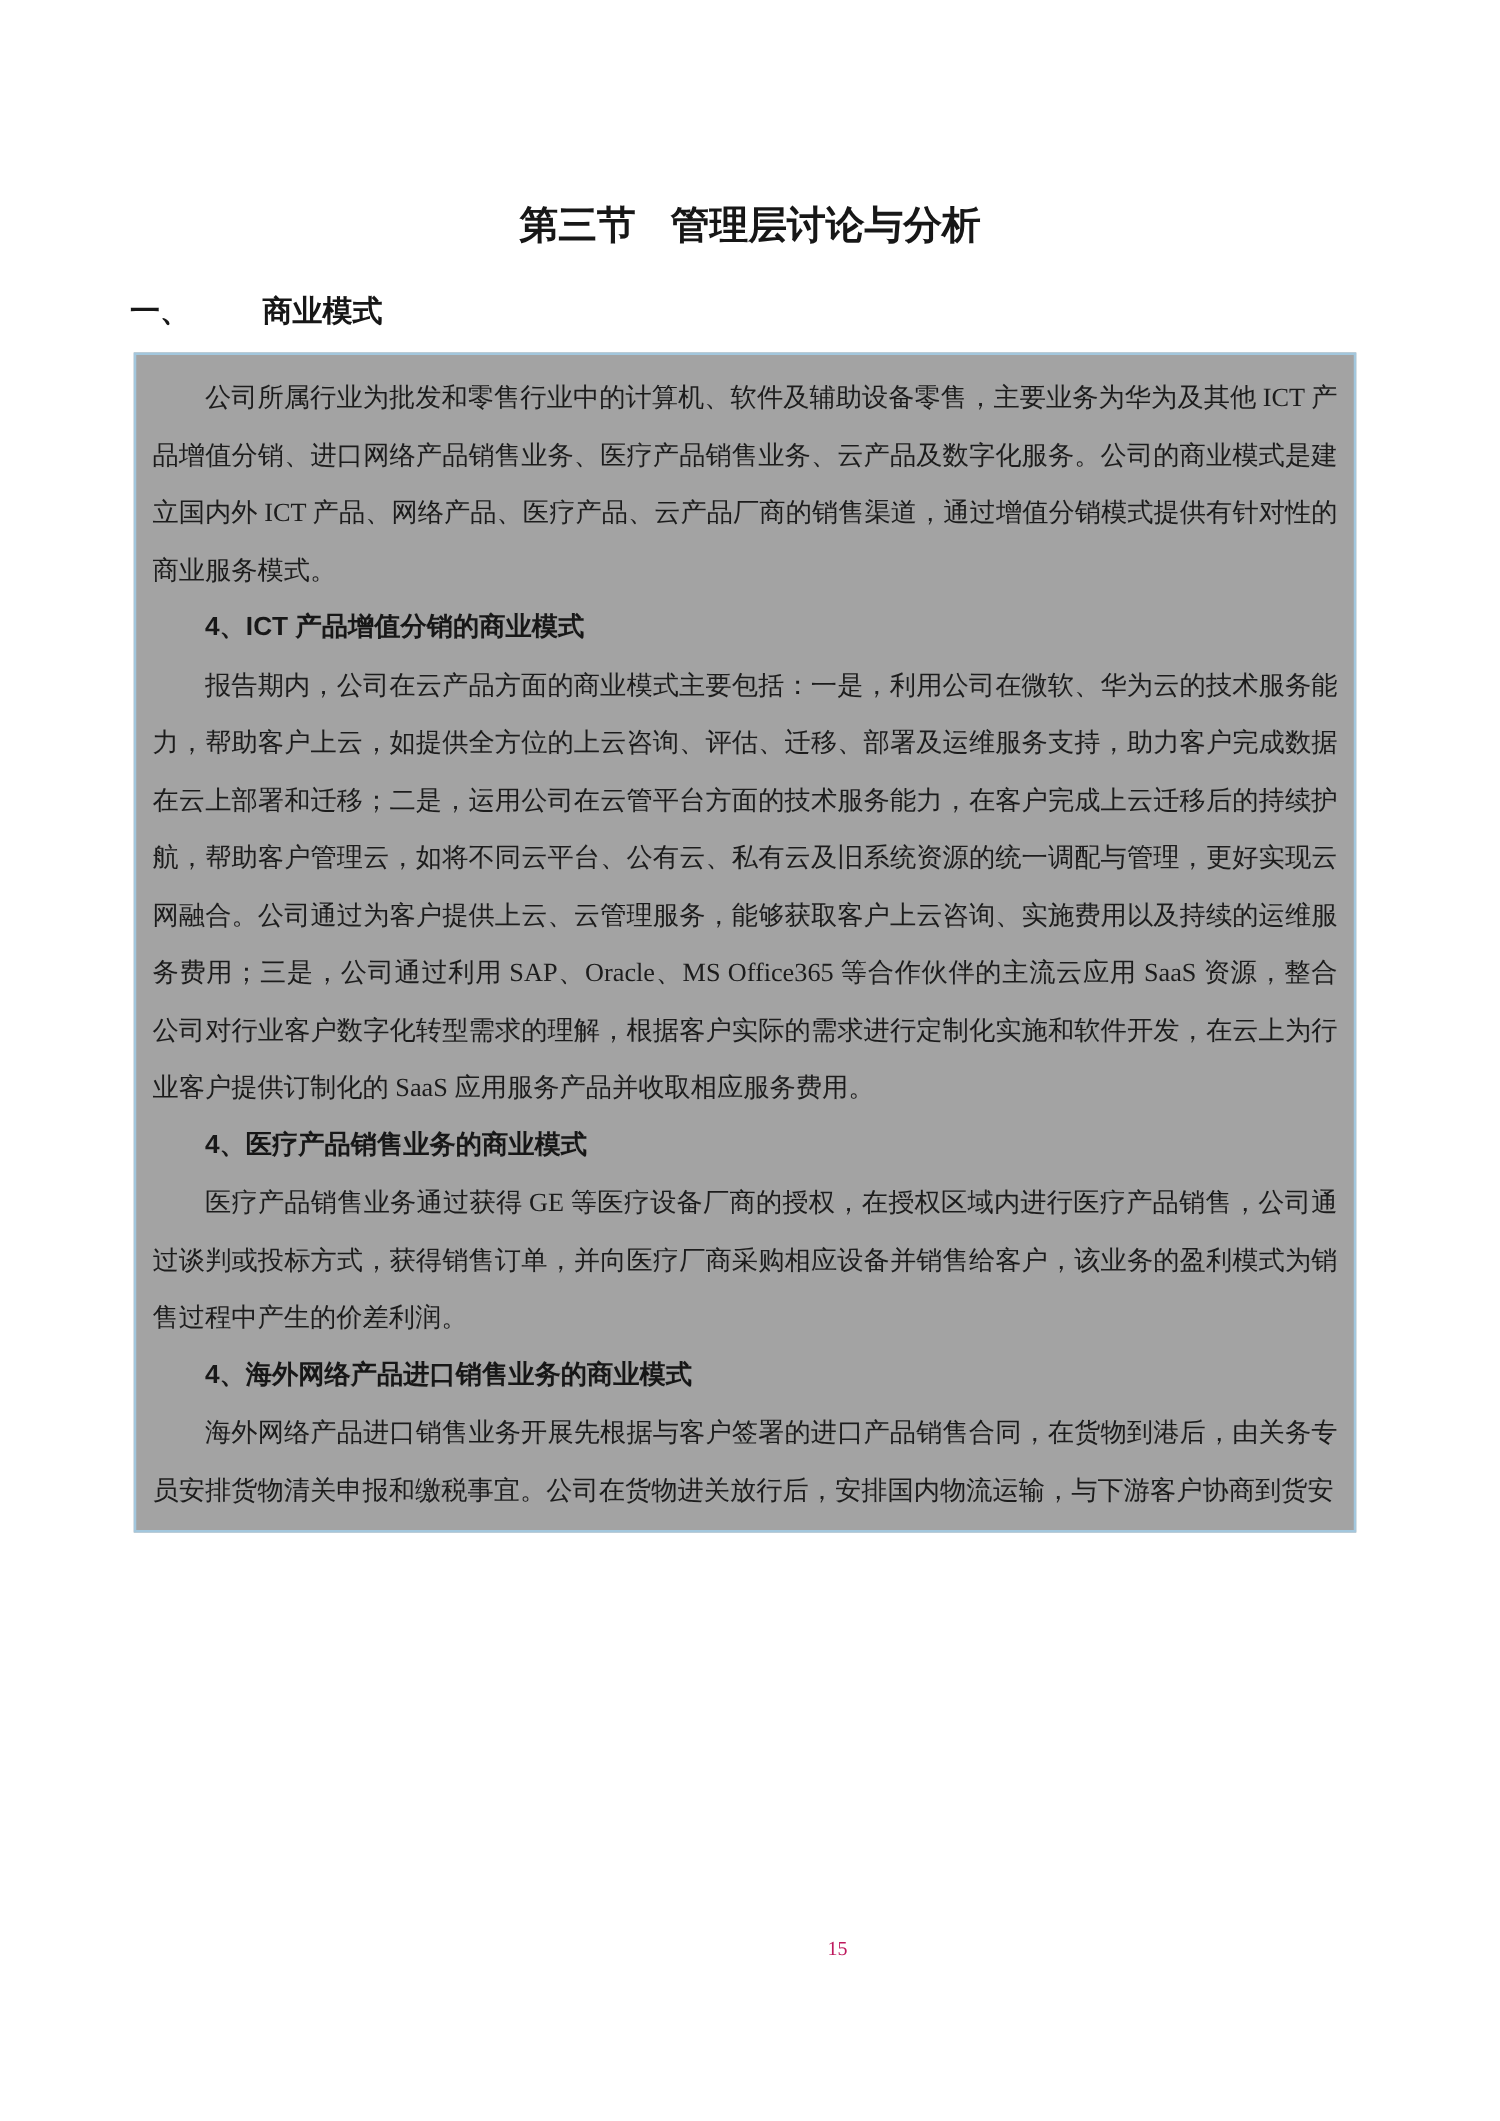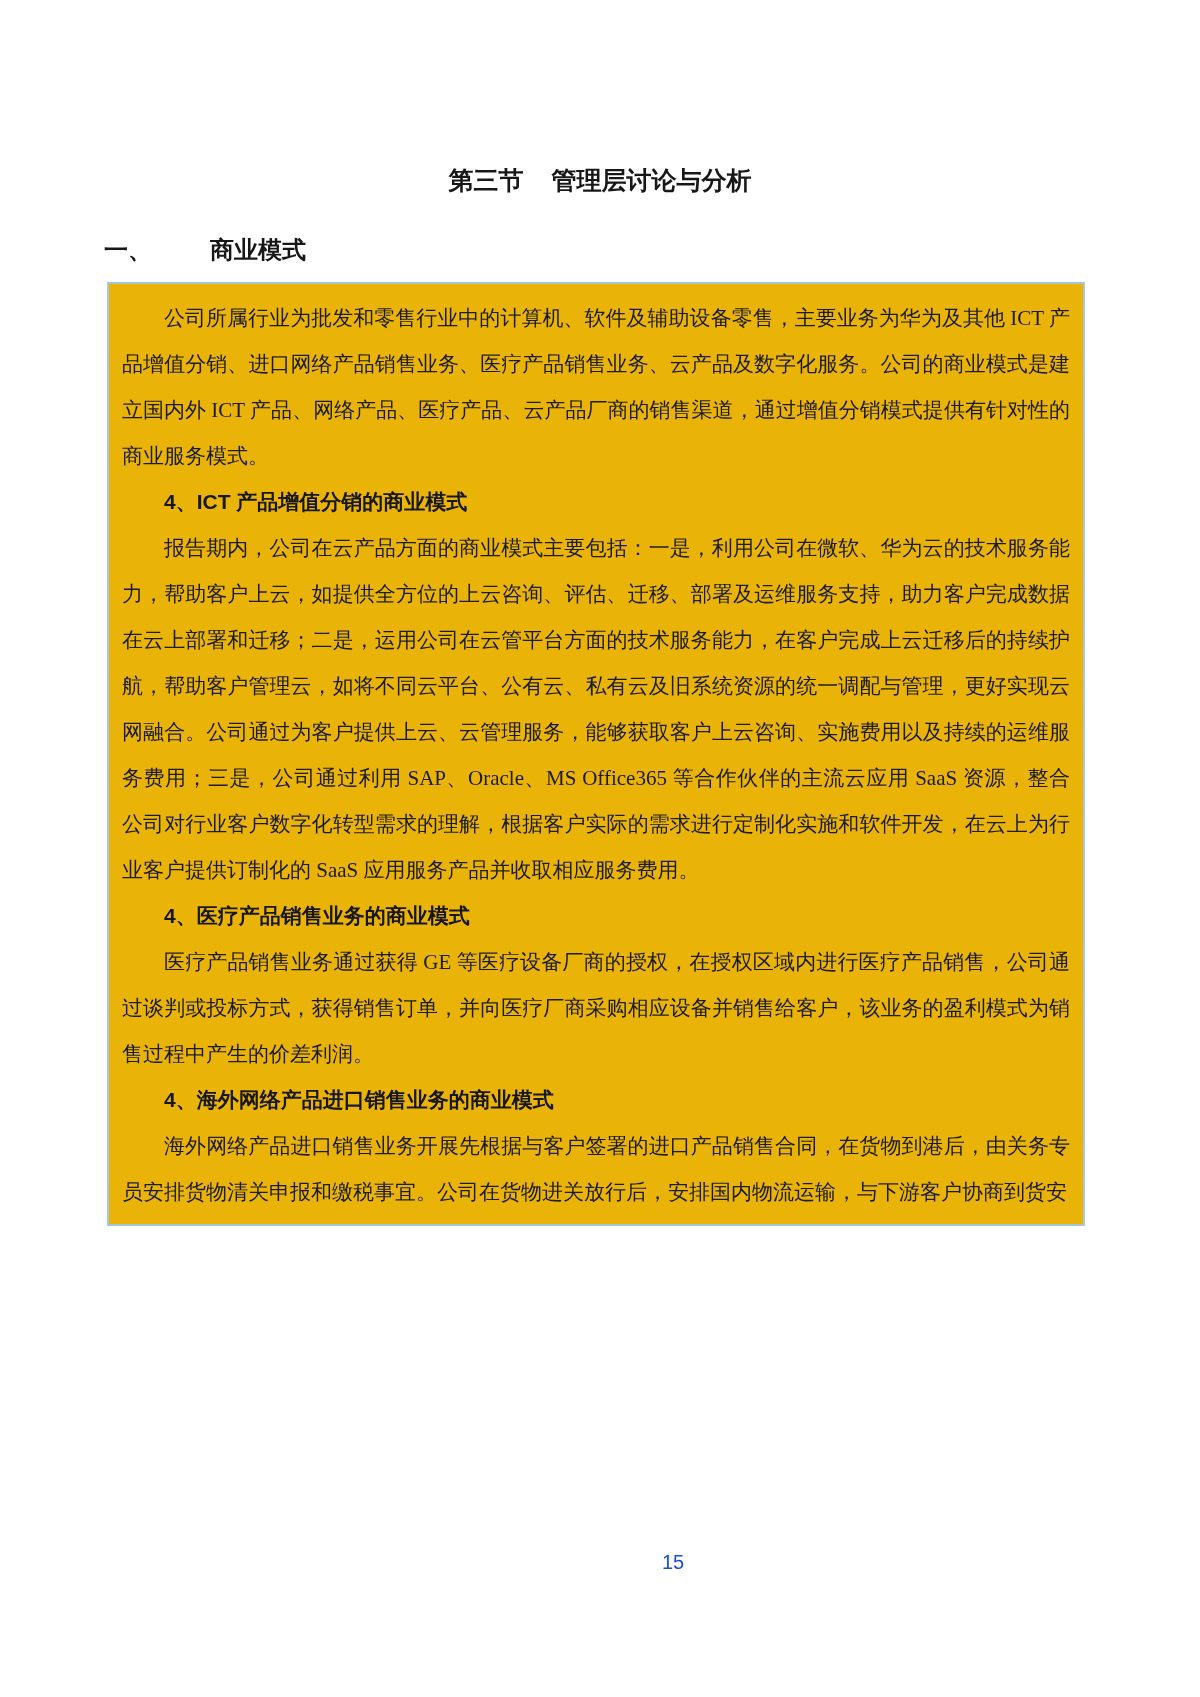"第三节" .doc-title { font-size: 25px -> 31px }
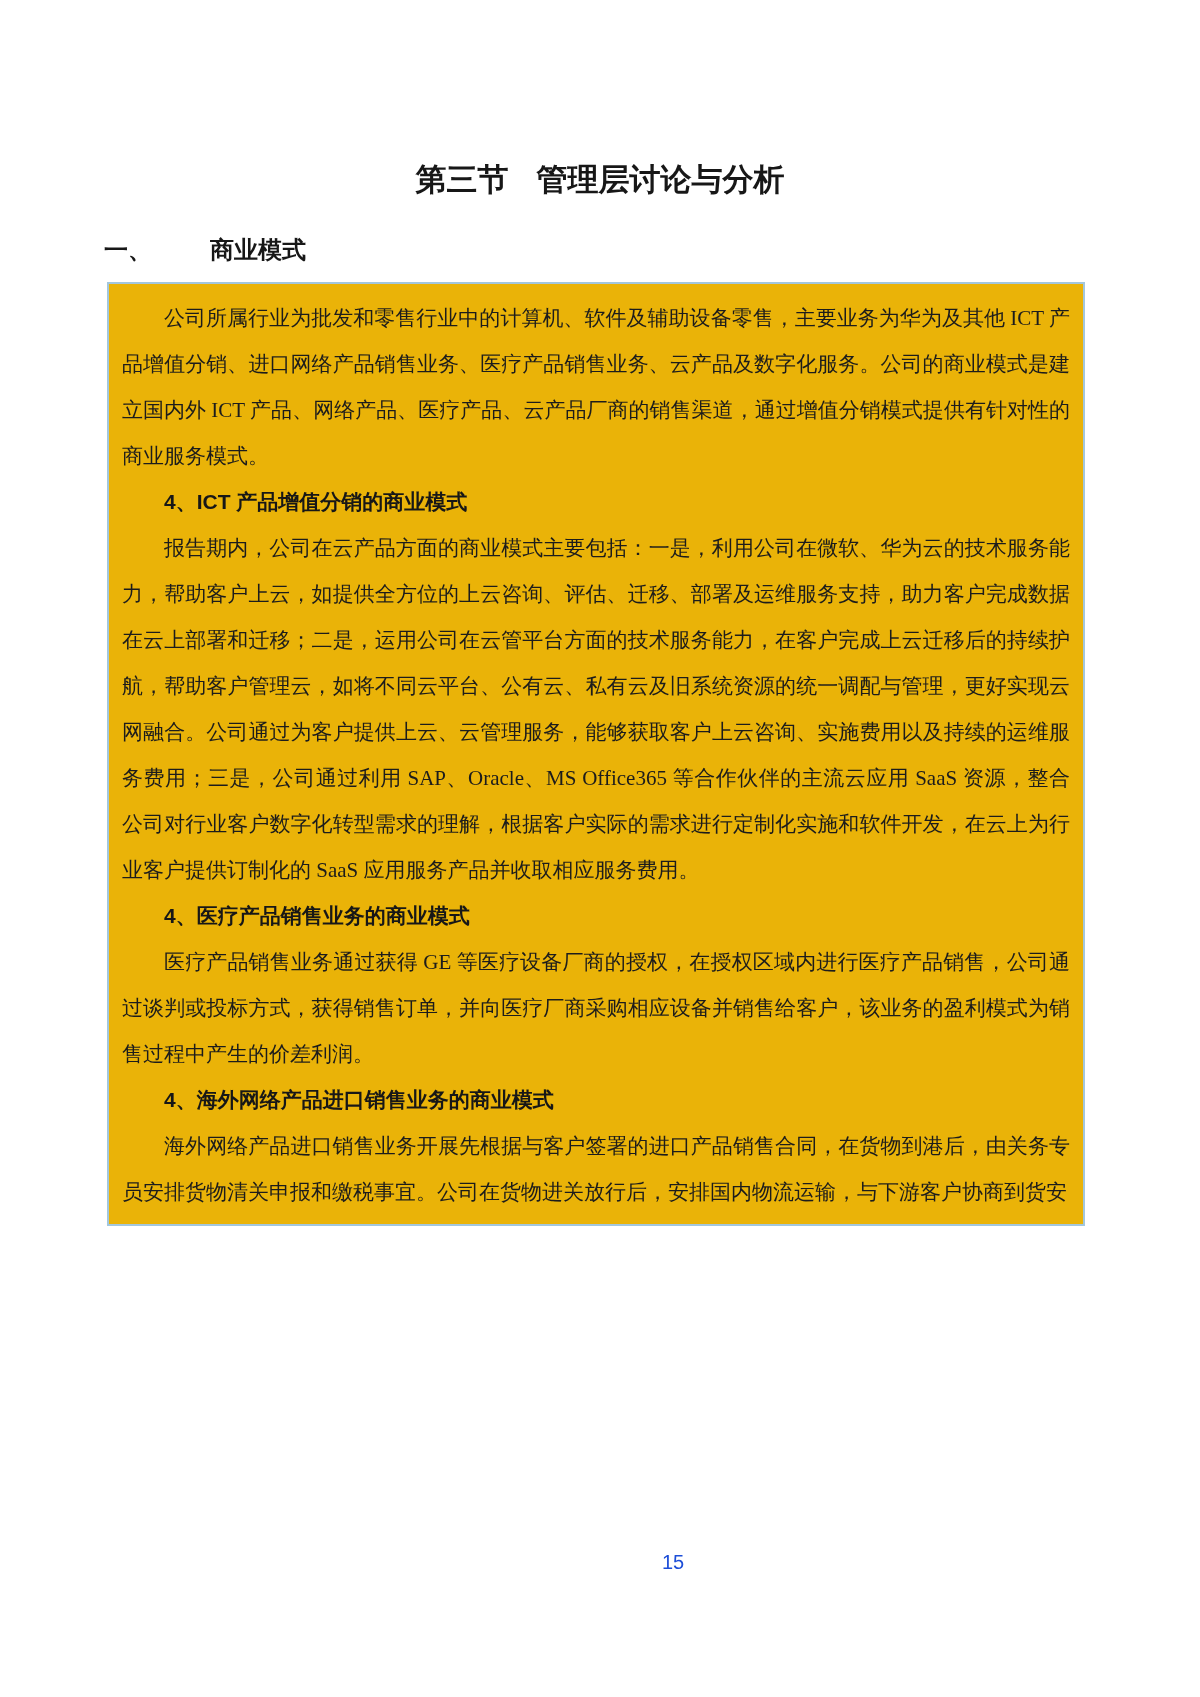"公司所属行业为批发和零售行业中的计算机、软件及辅助设备零售，主要业务为华为及其他" .content-box { background: #eab308 -> #a3a3a3 }
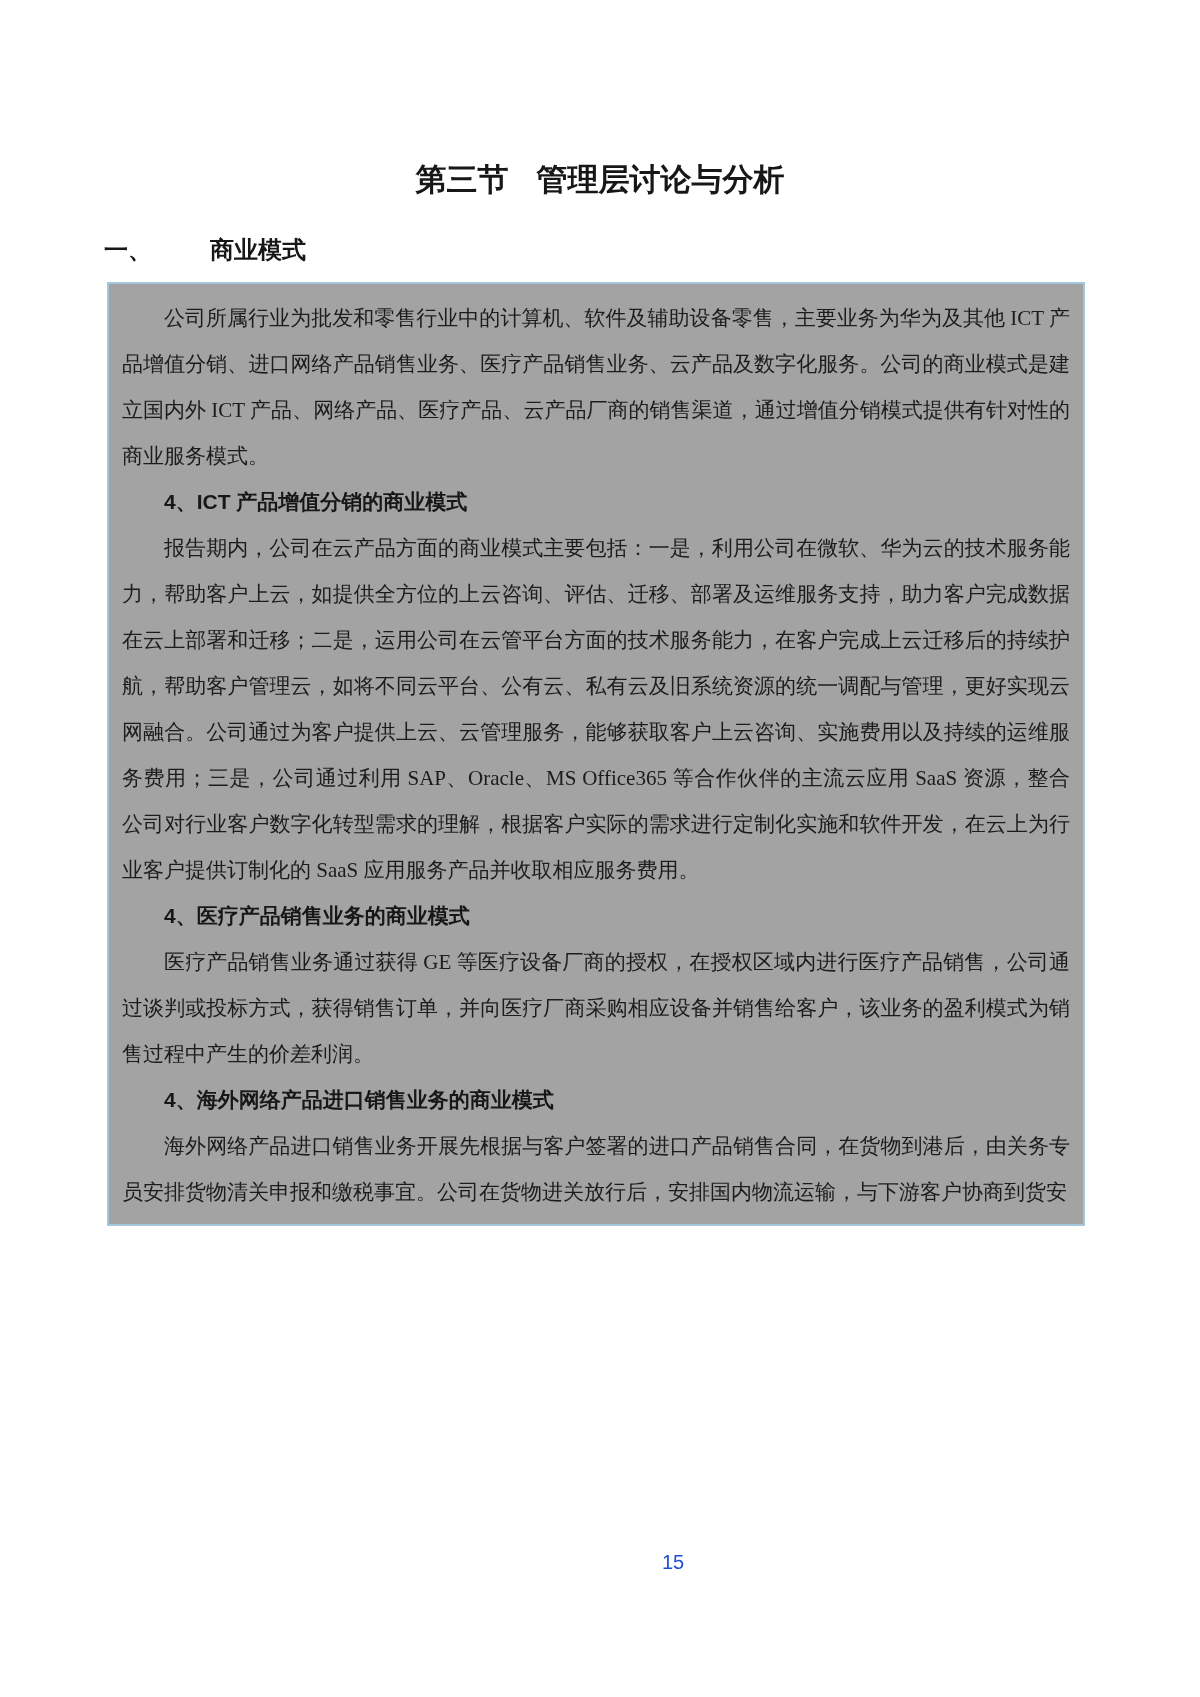"15" .page-number { color: #1d4ed8 -> #be185d; font-family: Liberation Sans, sans-serif -> Liberation Serif, serif; font-size: 20px -> 16px }
